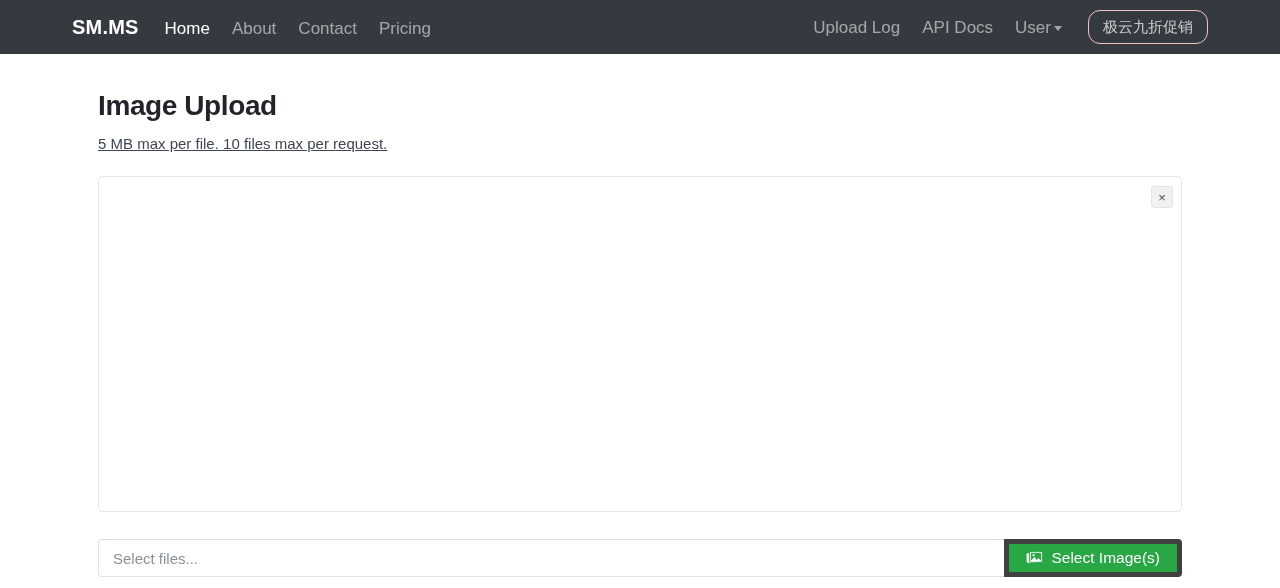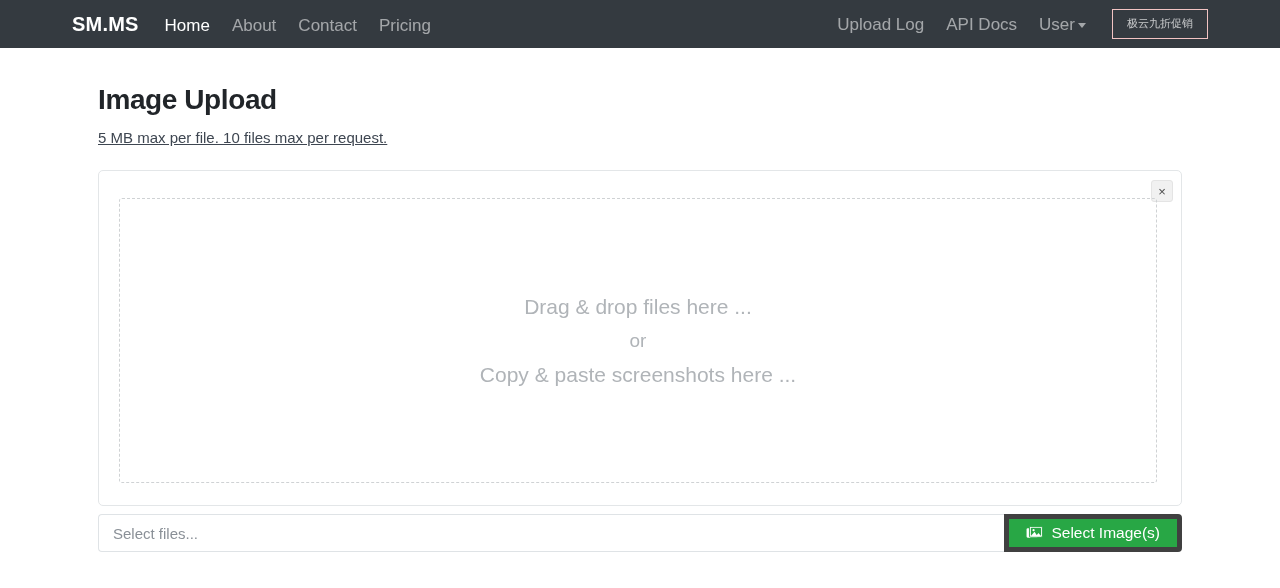"SM.MS" .navbar { height: 48px -> 54px }
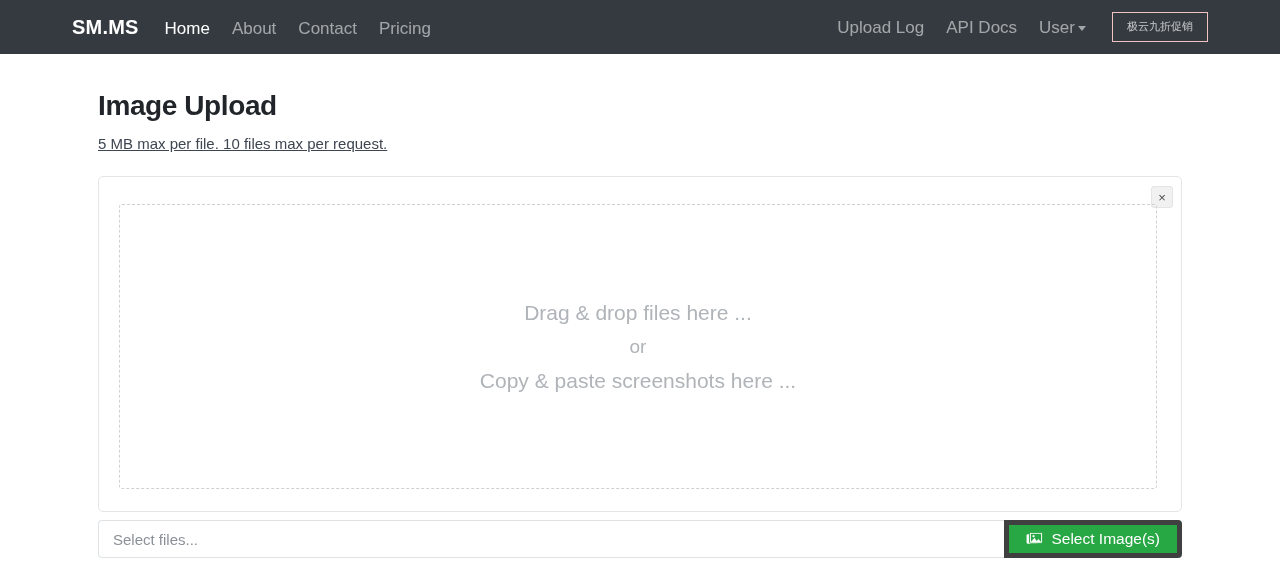"极云九折促销" .promo-btn { border-radius: 0 -> 12px; font-size: 11px -> 15px }
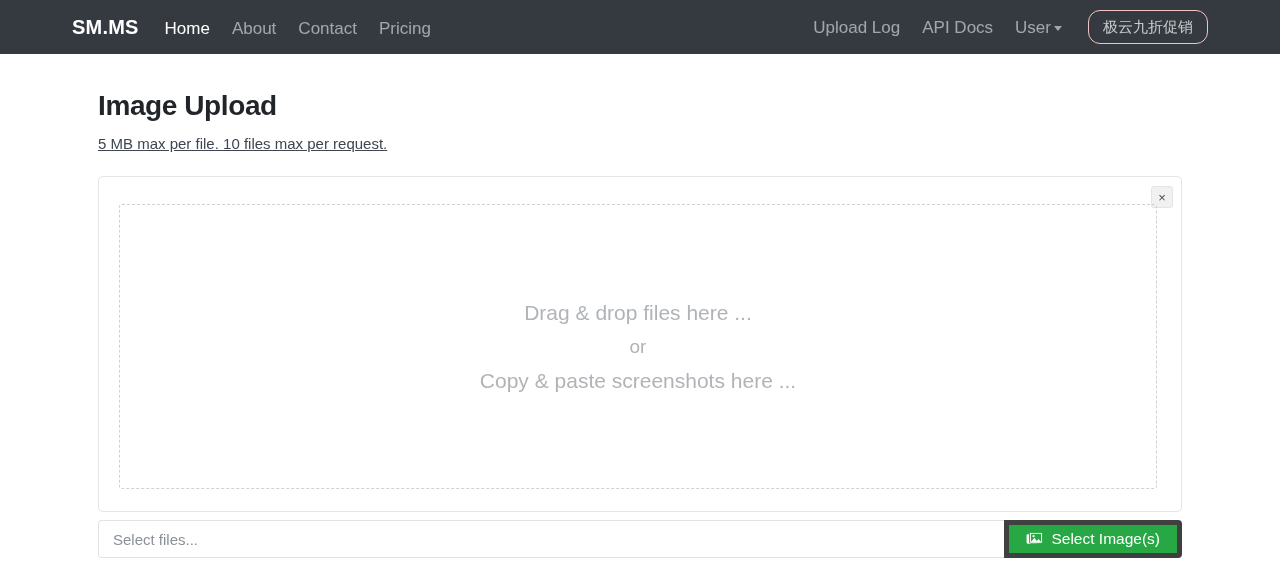"Drag & drop files here" div.dropzone { html: <div> <div>Drag &amp; drop files here ...</div> <div>or</div> <div>Copy &amp; paste screenshots here ...</div> </div> -> none }
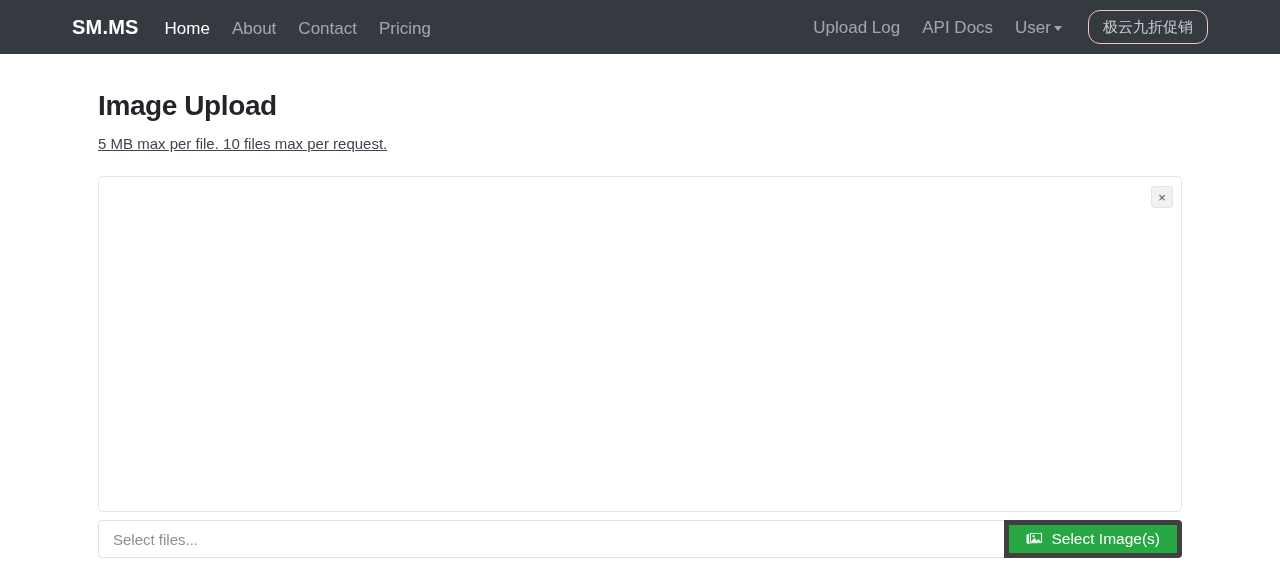"Select files..." .input-group { margin-top: 8px -> 27px }
